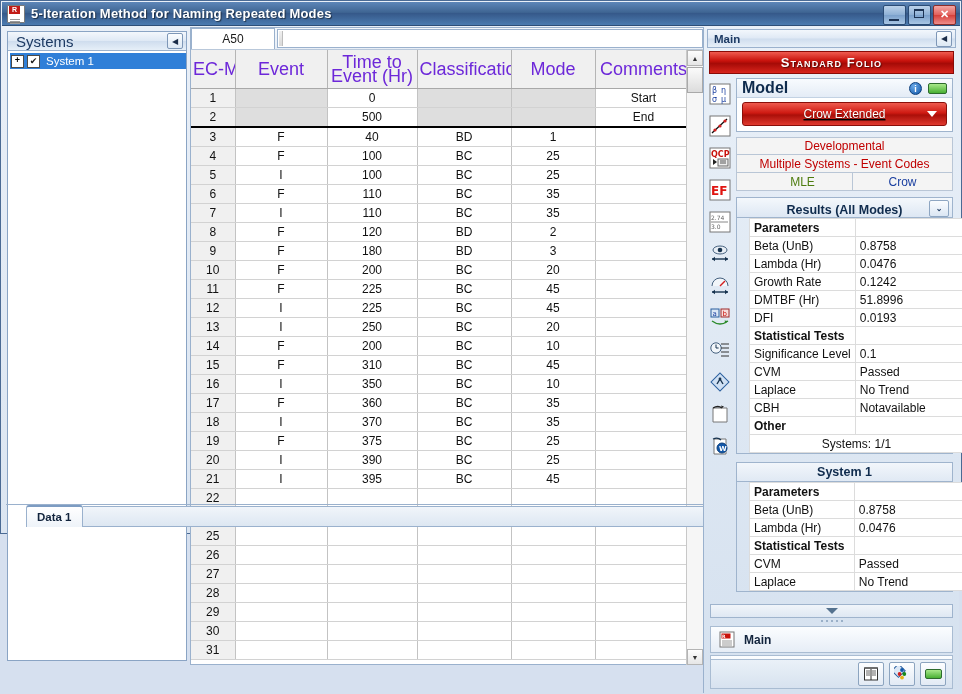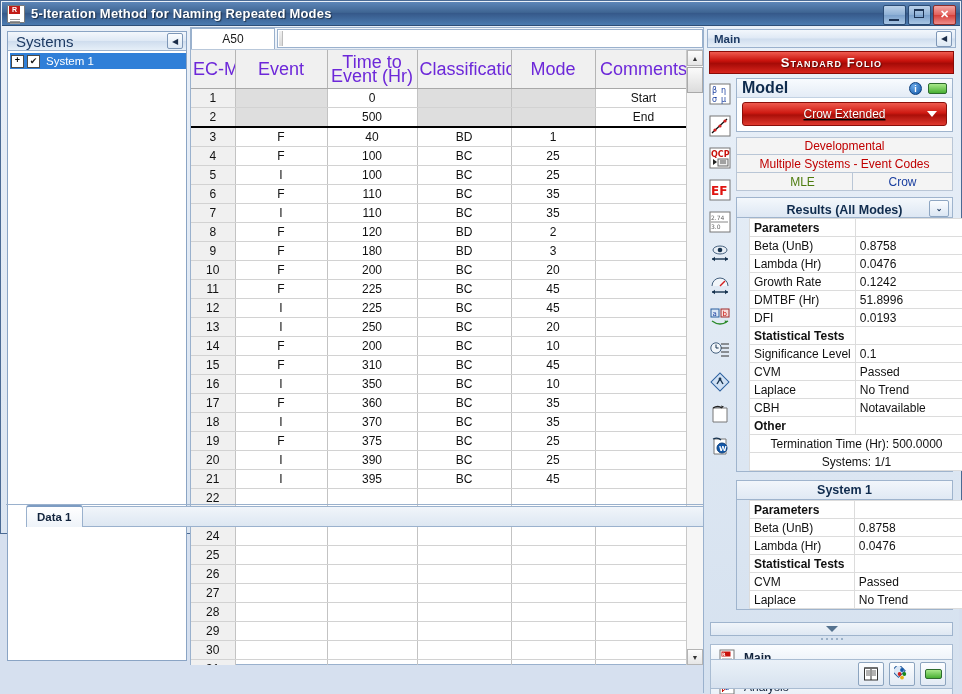"Termination Time (Hr): 500.0000" tr.full { html: <tr> <td>Termination Time (Hr): 500.0000</td> </tr> -> none }
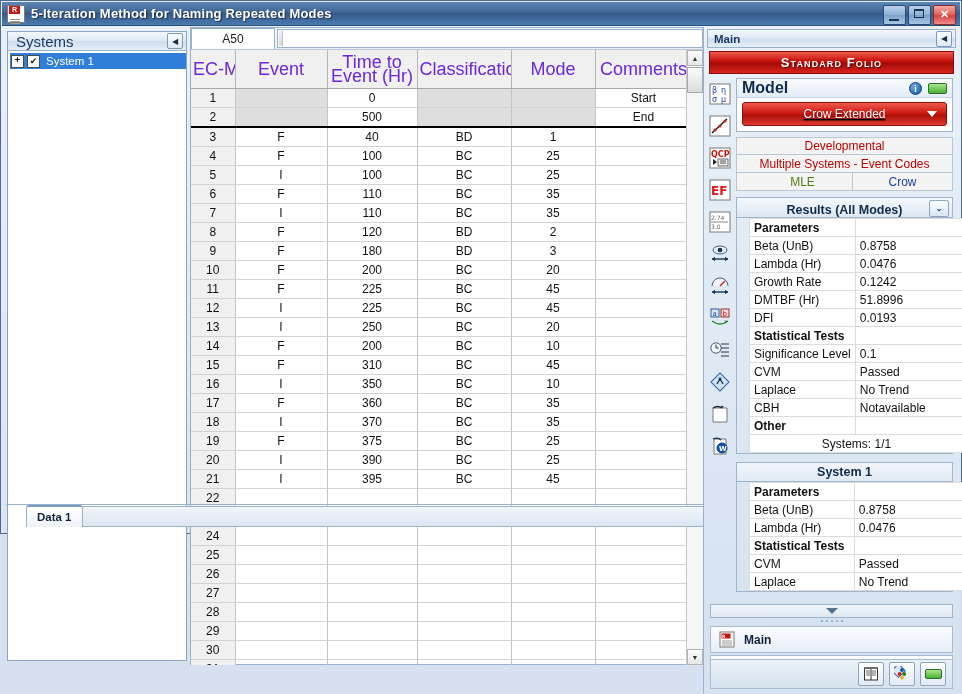"24" tr { html: <tr> <td>24</td> <td></td> <td></td> <td></td> <td></td> <td></td> </tr> -> none }
